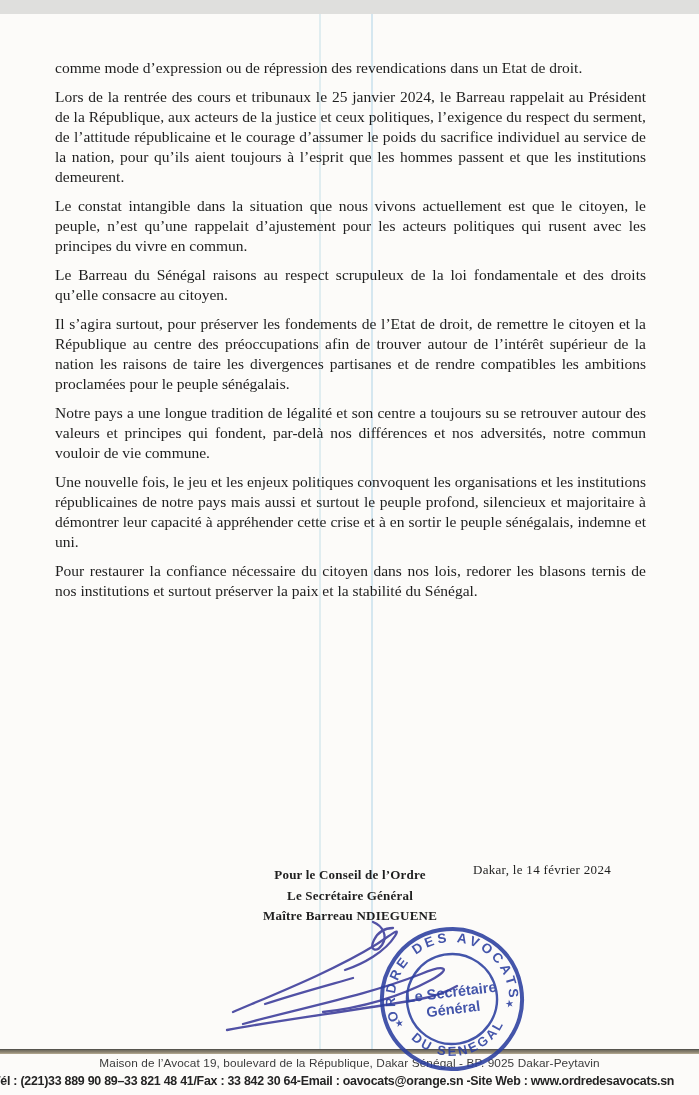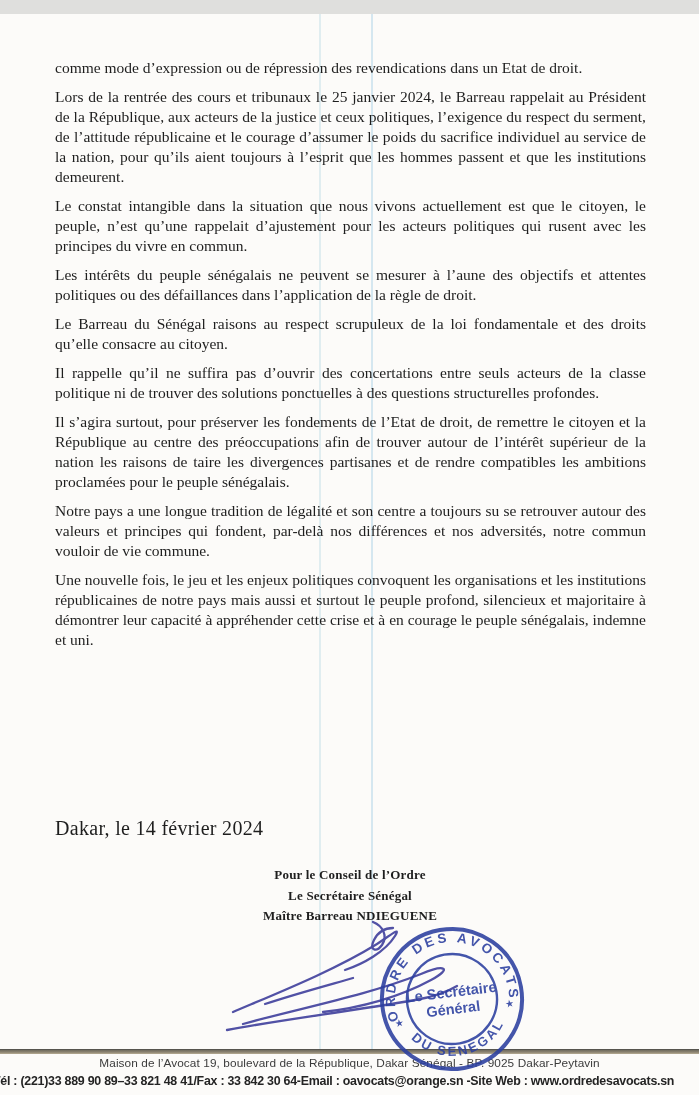"Les intérêts du peuple sénégalais" p { html: <p>Les intérêts du peuple sénégalais ne peuvent se mesurer à l’aune des objectifs et attentes politiques ou des défaillances dans l’application de la règle de droit.</p> -> none }
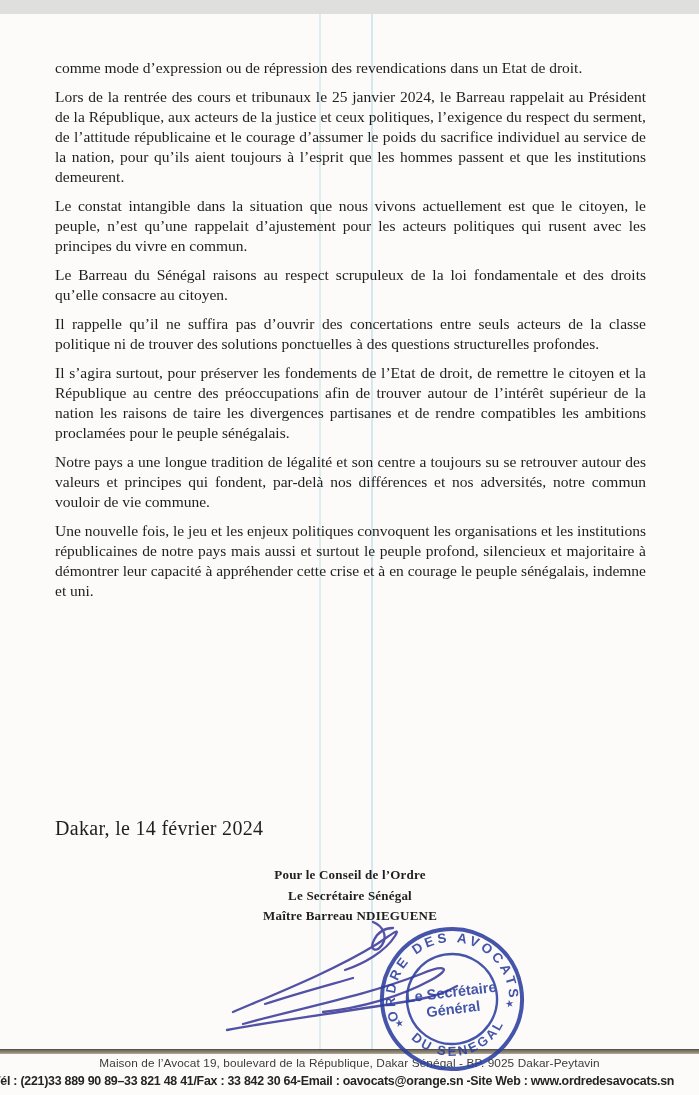"Il rappelle qu’il ne suffira" p { html: <p>Il rappelle qu’il ne suffira pas d’ouvrir des concertations entre seuls acteurs de la classe politique ni de trouver des solutions ponctuelles à des questions structurelles profondes.</p> -> none }
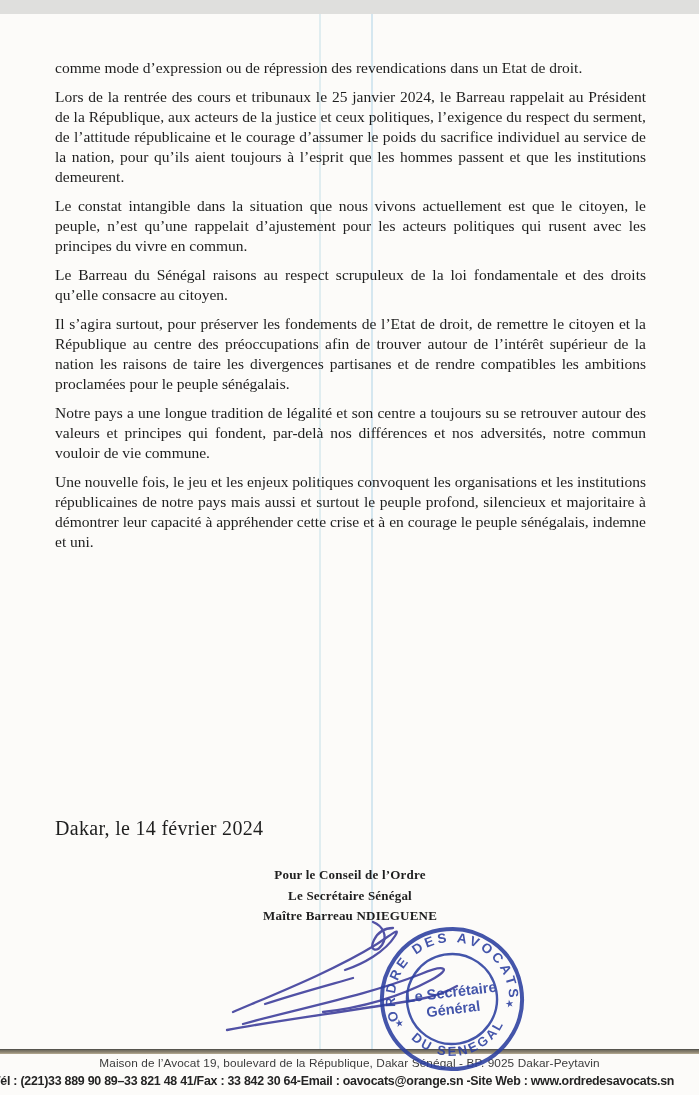"Une nouvelle fois, le jeu" p { text: courage -> sortir }
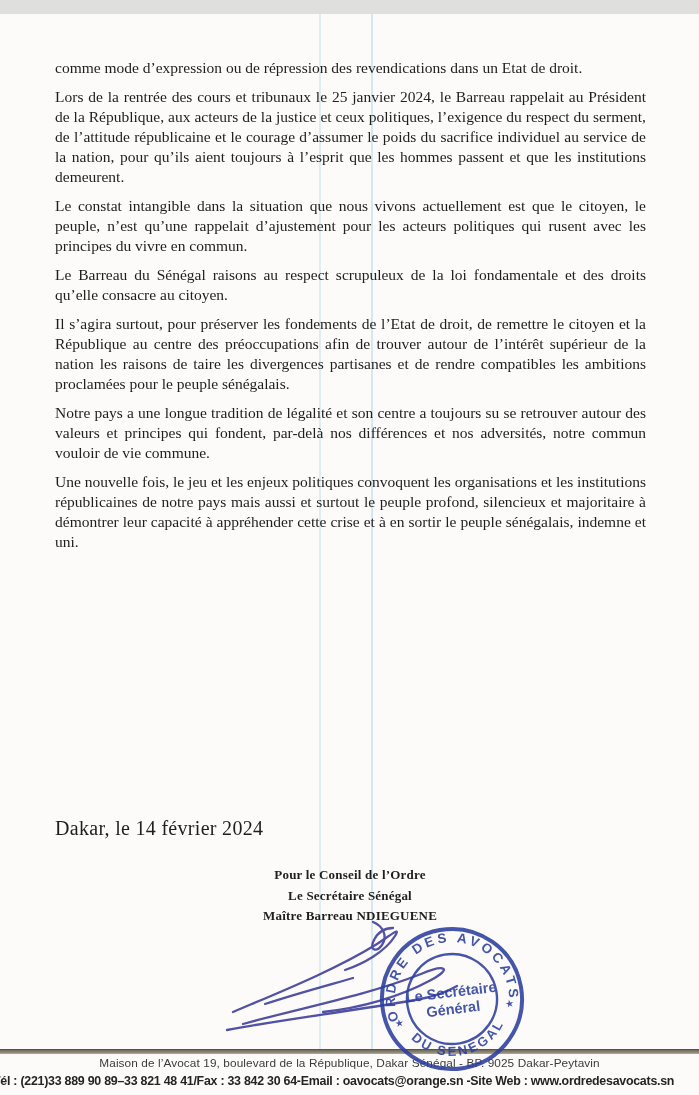"Pour restaurer la confiance nécessaire" p { html: none -> <p>Pour restaurer la confiance nécessaire du citoyen dans nos lois, redorer les blasons ternis de nos institutions et surtout préserver la paix et la stabilité du Sénégal.</p> }
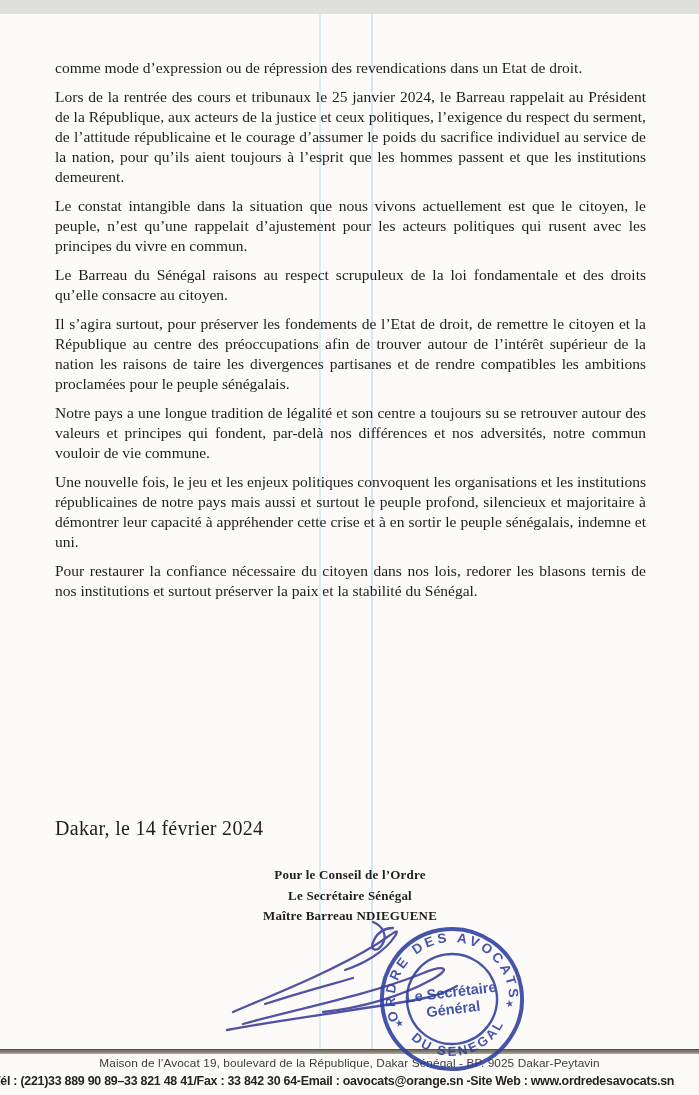"Dakar, le 14 février 2024" .dateline { font-size: 20px -> 13px; text-align: none -> right; top: 803px -> 848px }
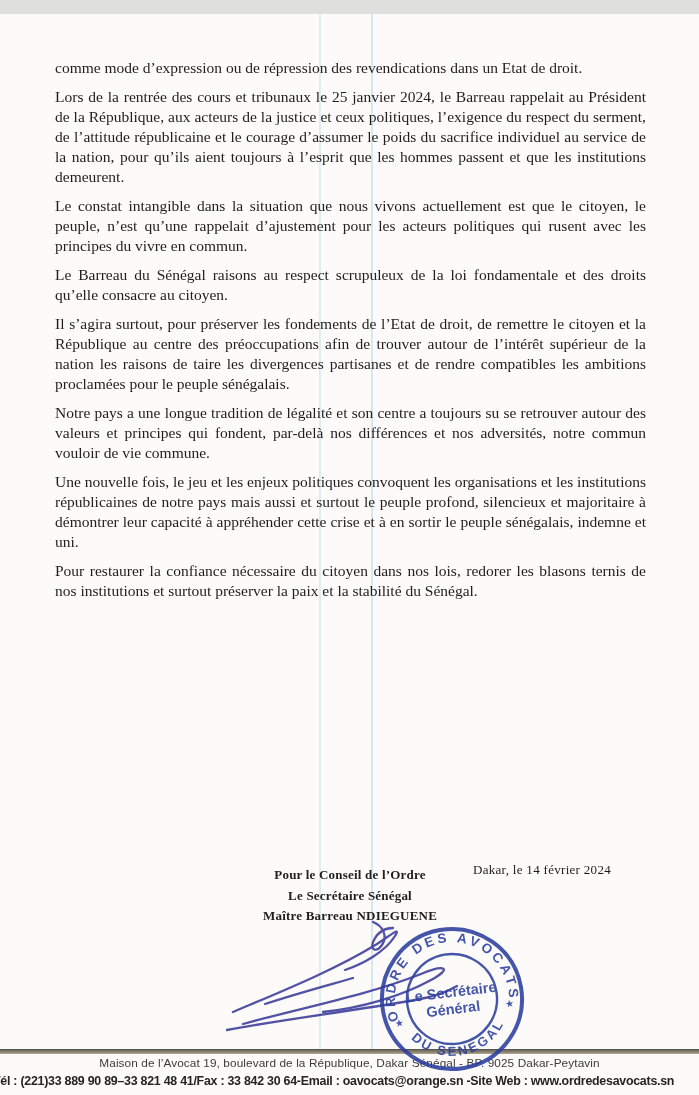"Le Secrétaire Sénégal" div { text: Sénégal -> Général }
